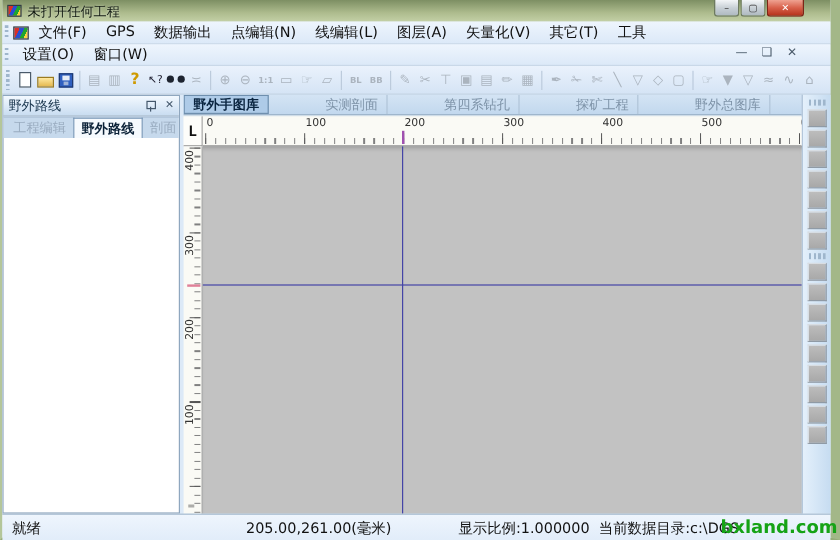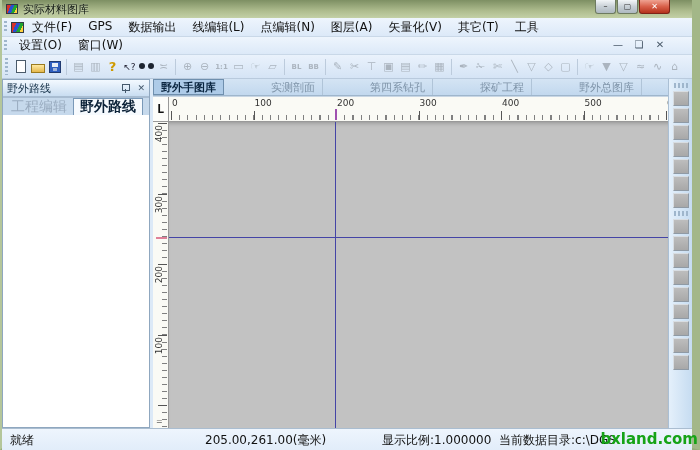"实际材料图库" span.ttl { text: 实际材料图库 -> 未打开任何工程 }
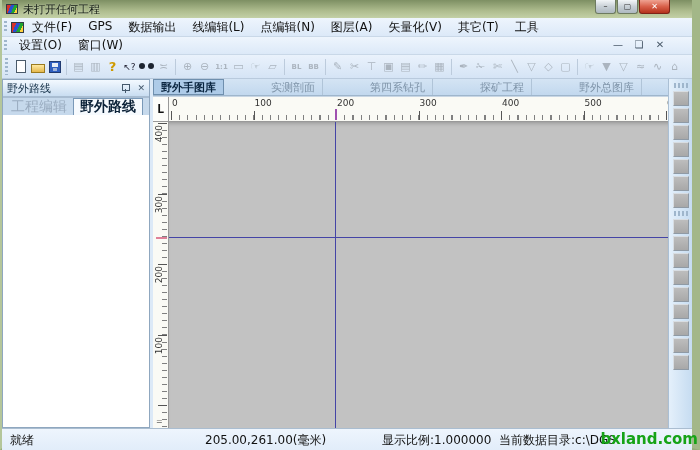"线编辑(L)" span.mi { order: before "点编辑(N)" -> after "点编辑(N)" }
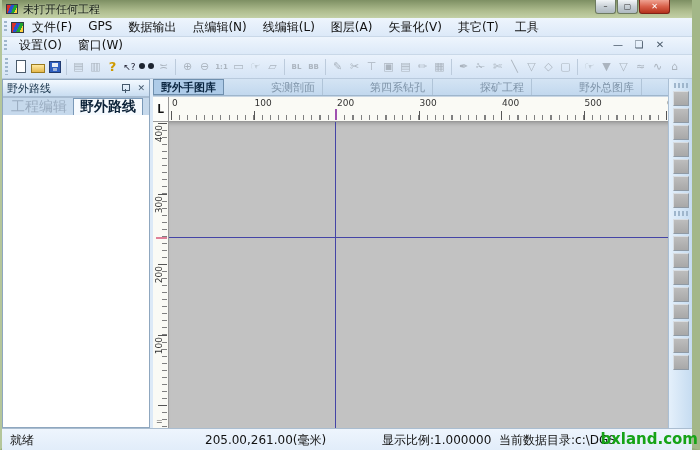"工程编辑" .dtab2 { font-size: 14px -> 11px }
